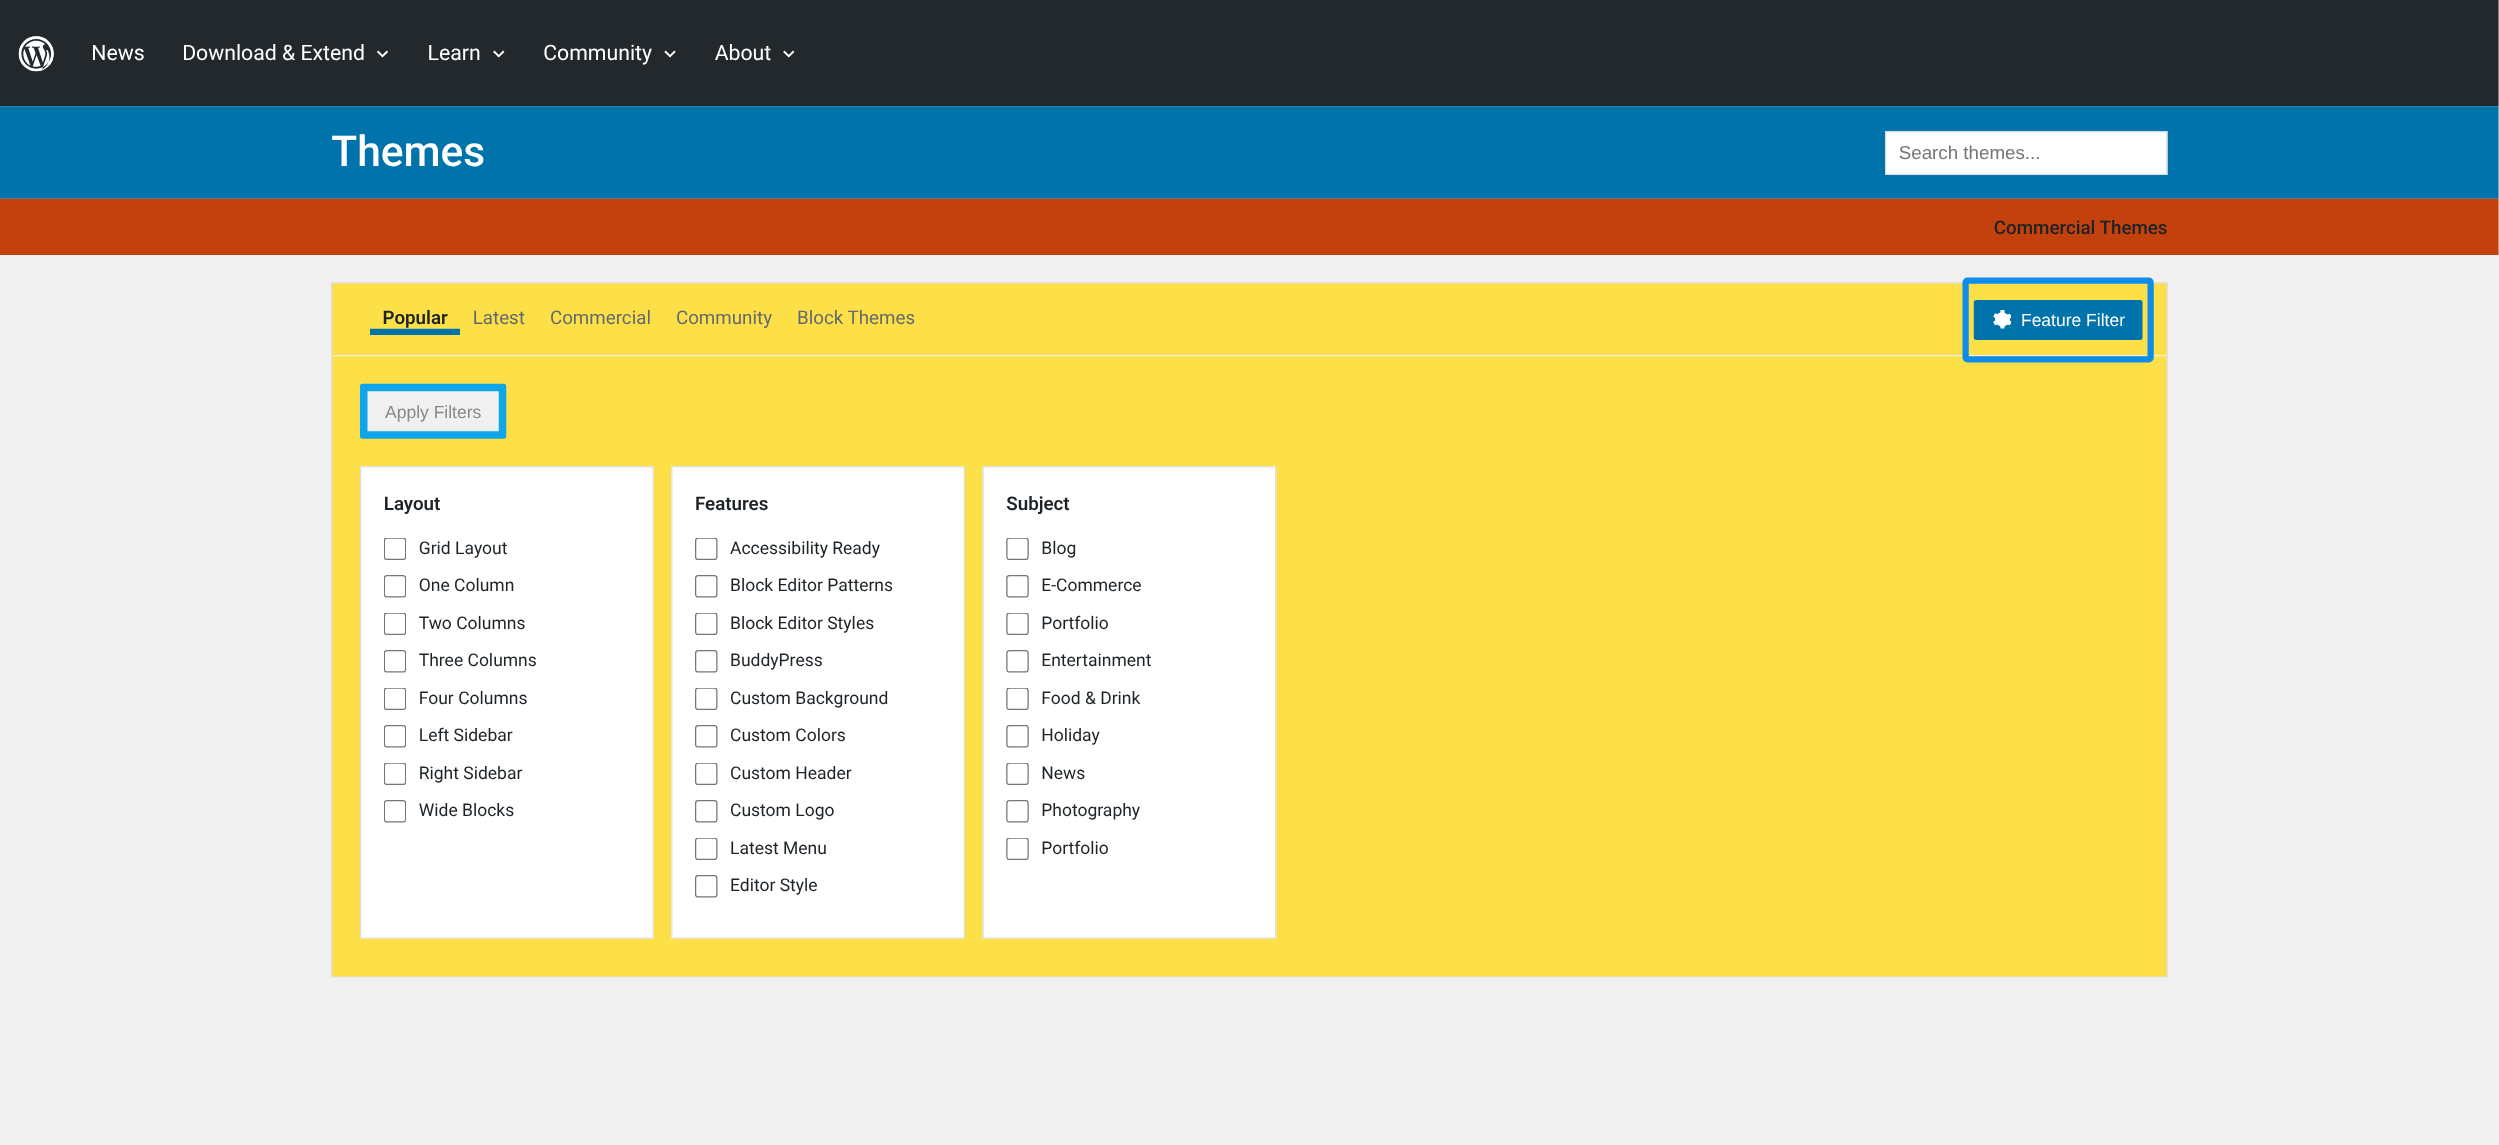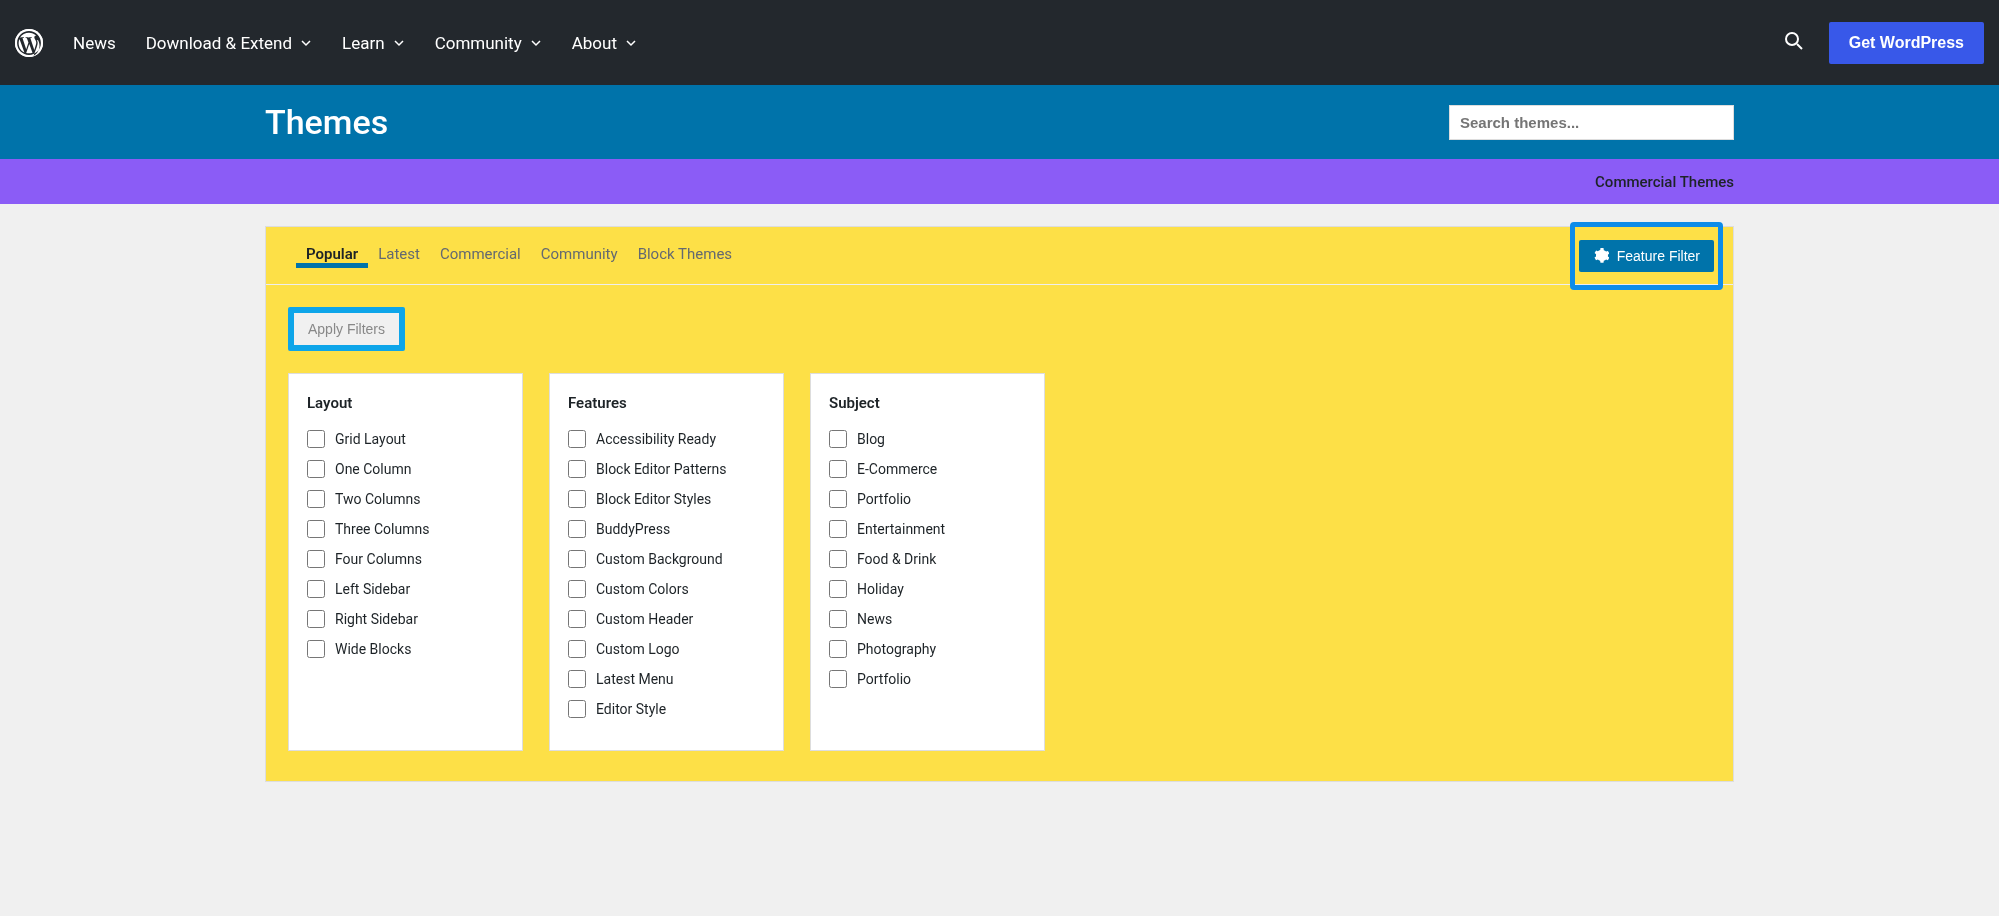"Get WordPress" div.header-right { html: <div> <div> <svg> <circle></circle> <line></line> </svg> </div> <button>Get WordPress</button> </div> -> none }
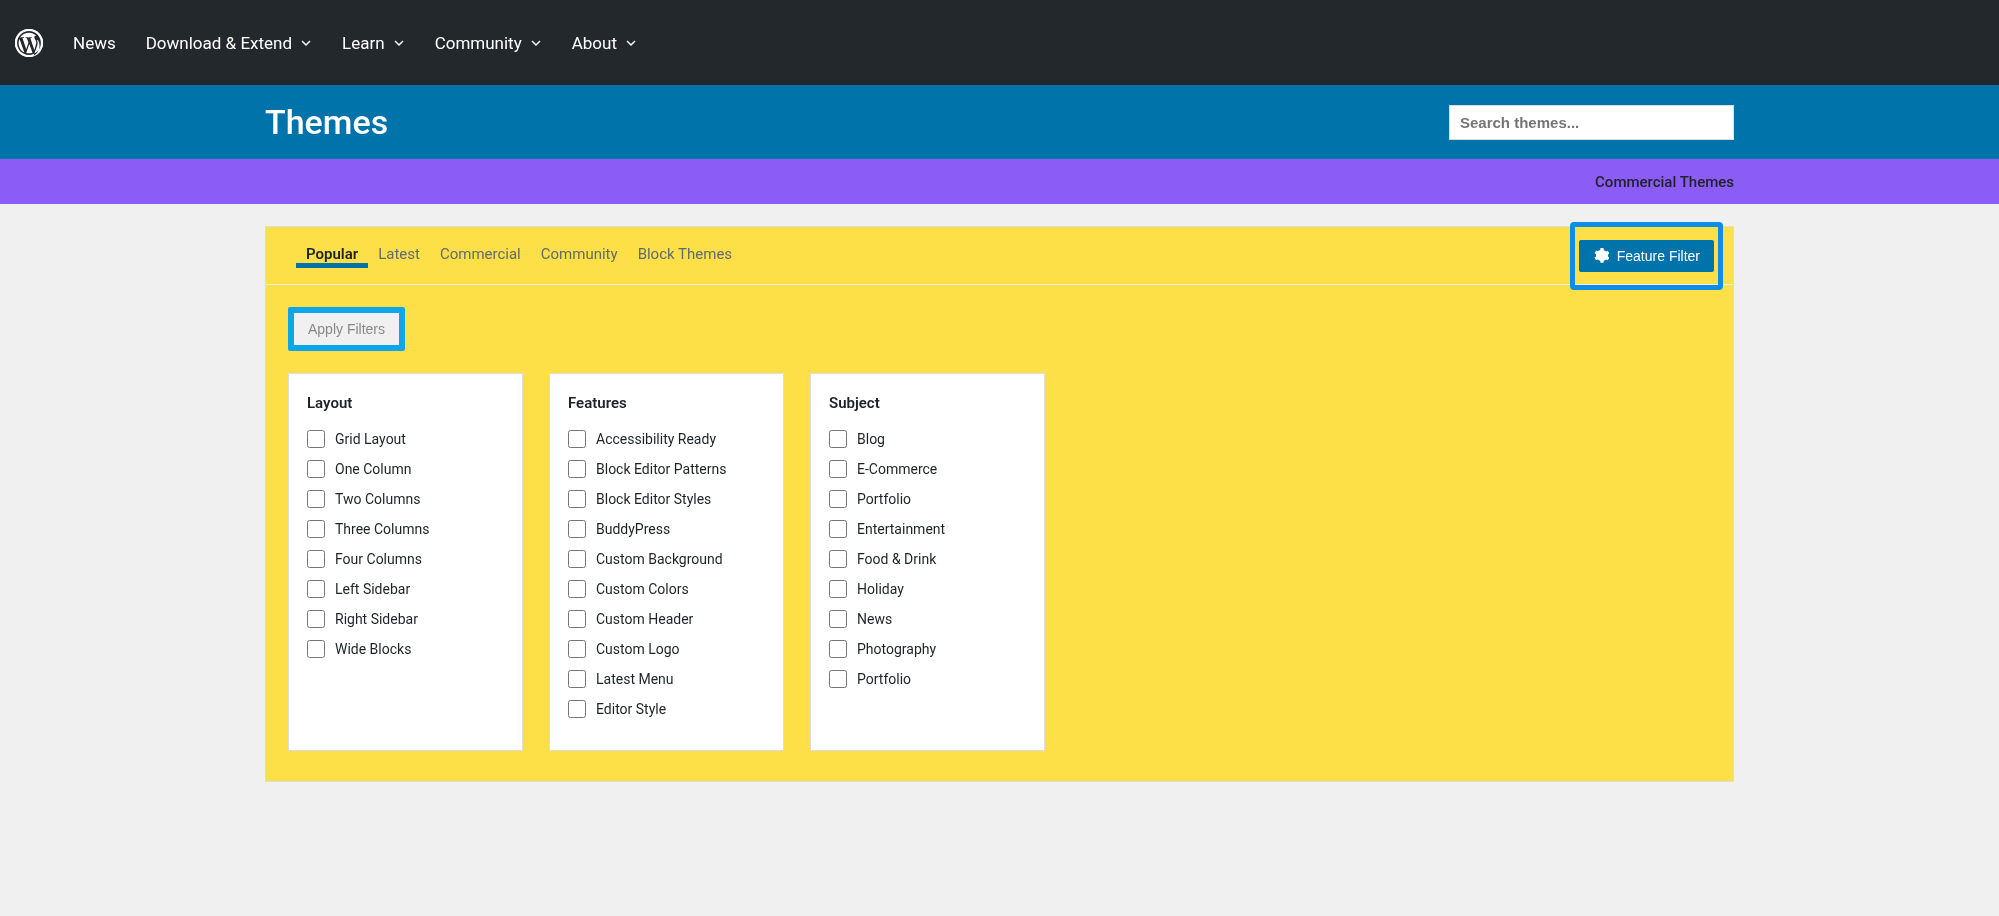"Search themes..." .search-box { font-weight: bold -> none; width: 285px -> 226px }
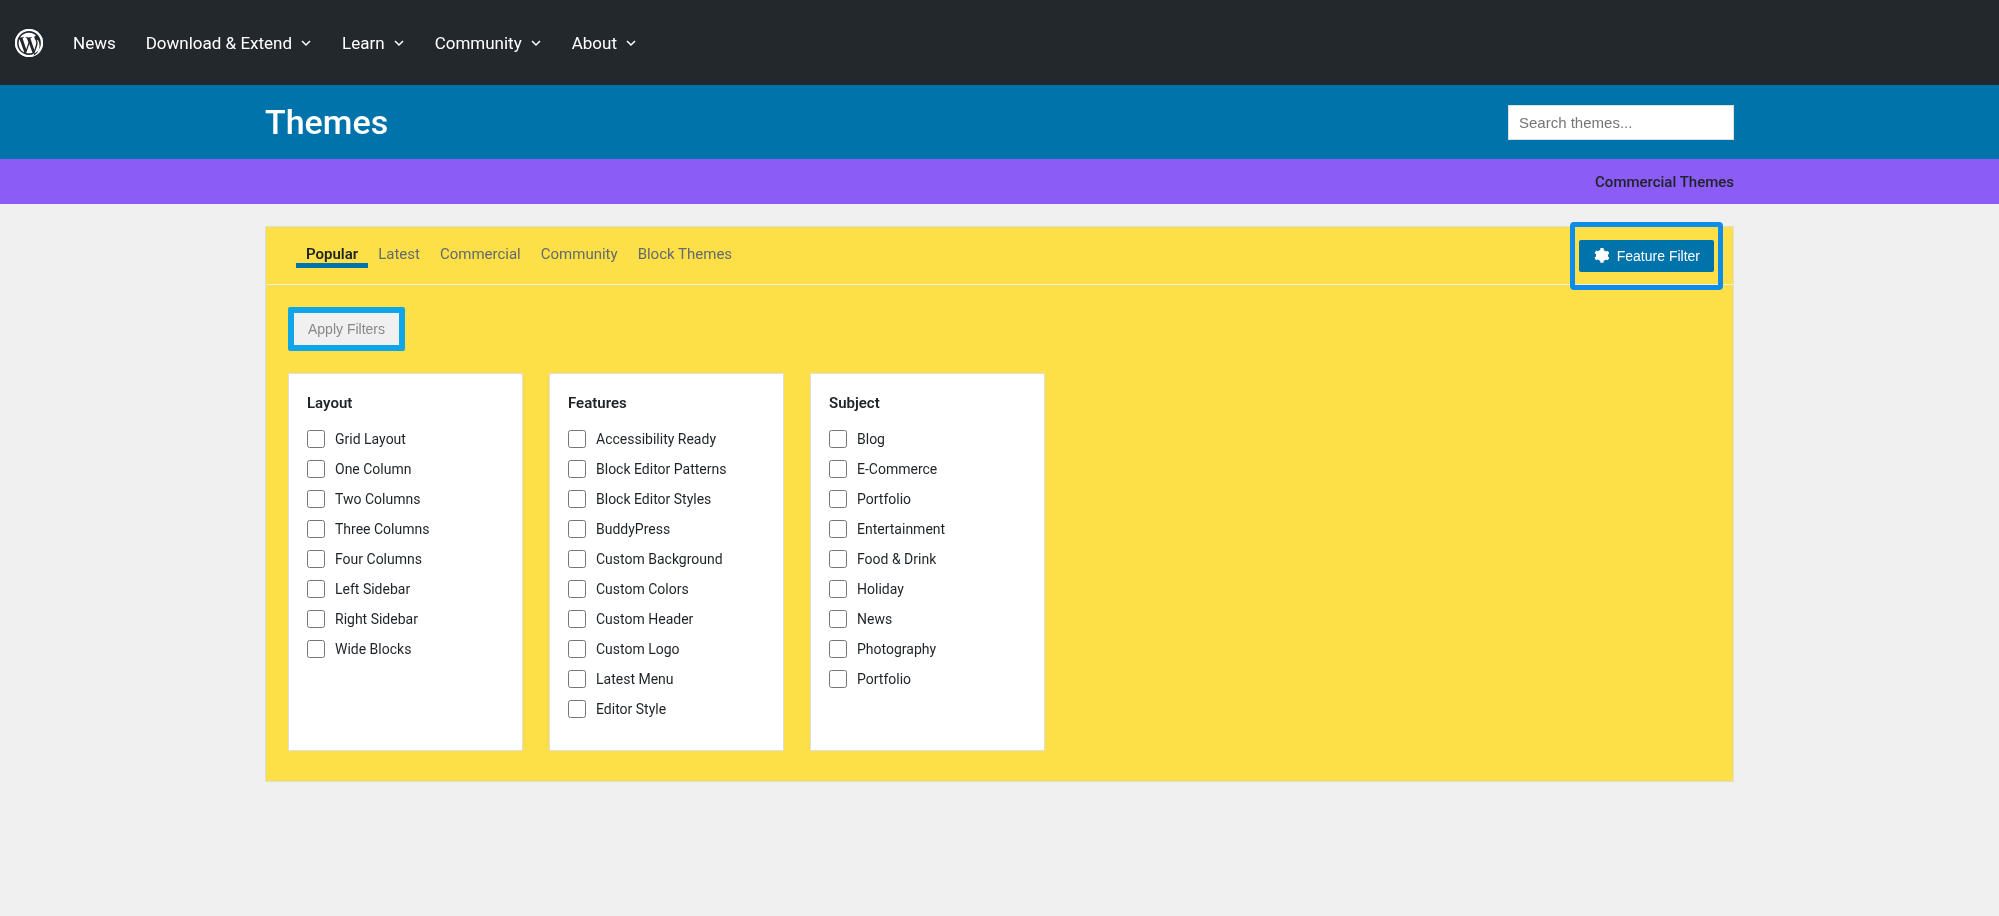"Commercial Themes" .commercial-bar { background: #8b5cf6 -> #c2410c }
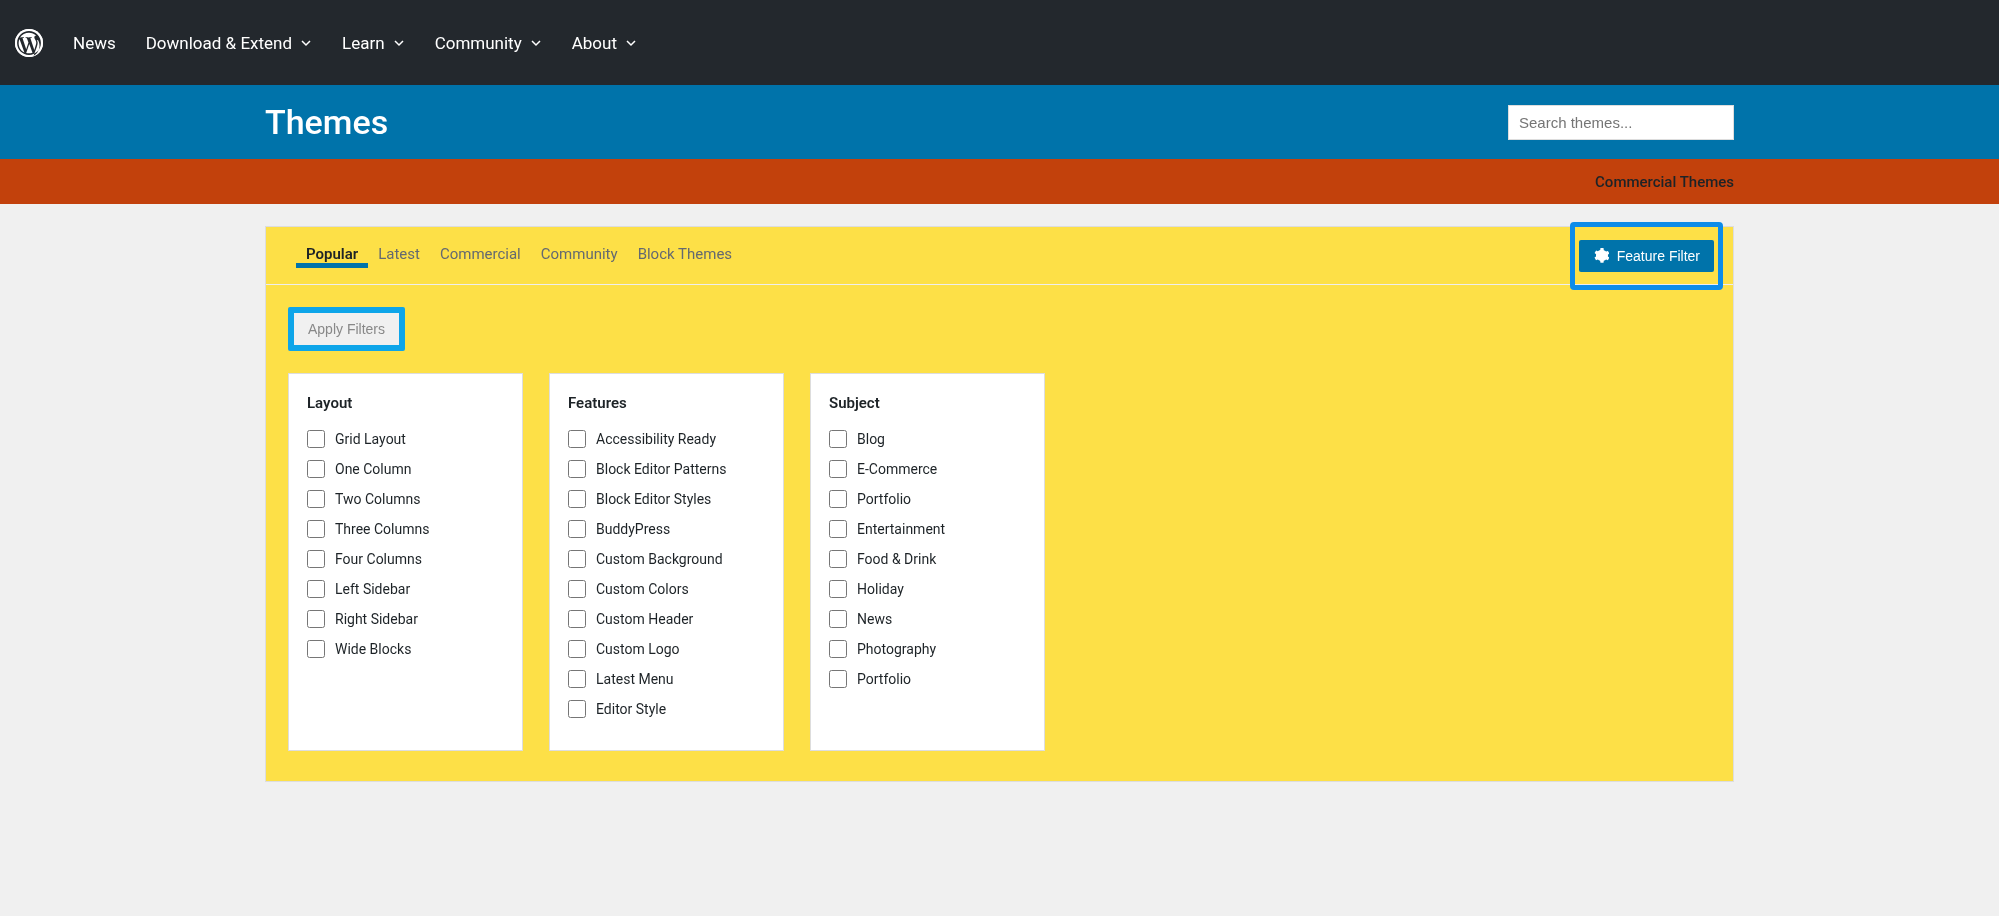"Layout" .filter-cards { gap: 26px -> 14px }
